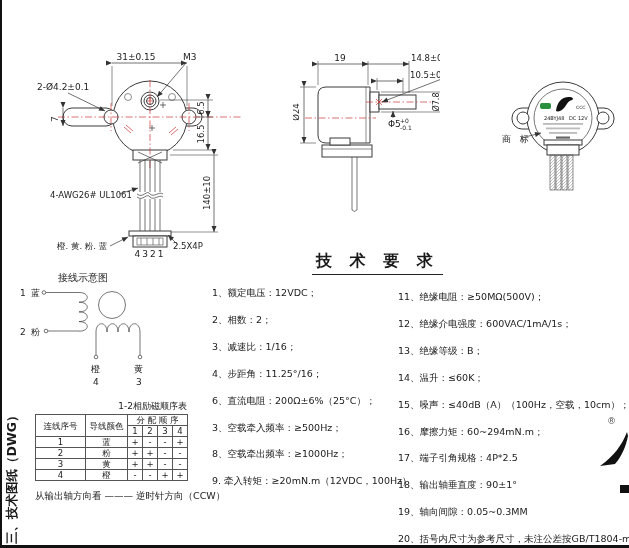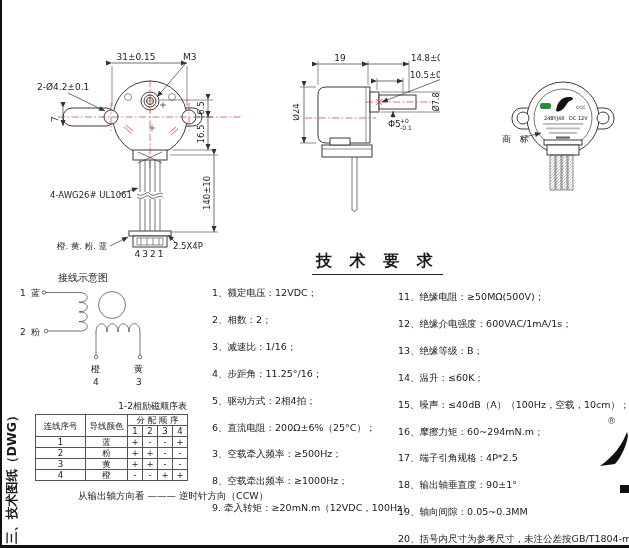"5、驱动方式：2相4拍；" div.req-line { html: <div>5、驱动方式：2相4拍；</div> -> none }
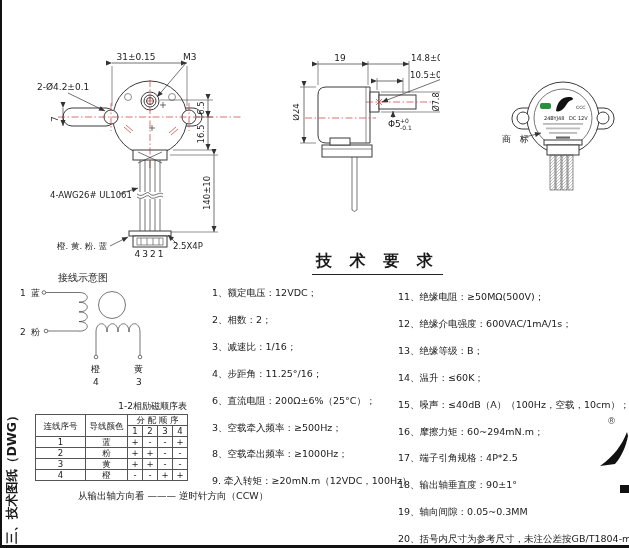"从输出轴方向看 ——— 逆时针方向（CCW）" #seq-note { margin-left: 43px -> none }
